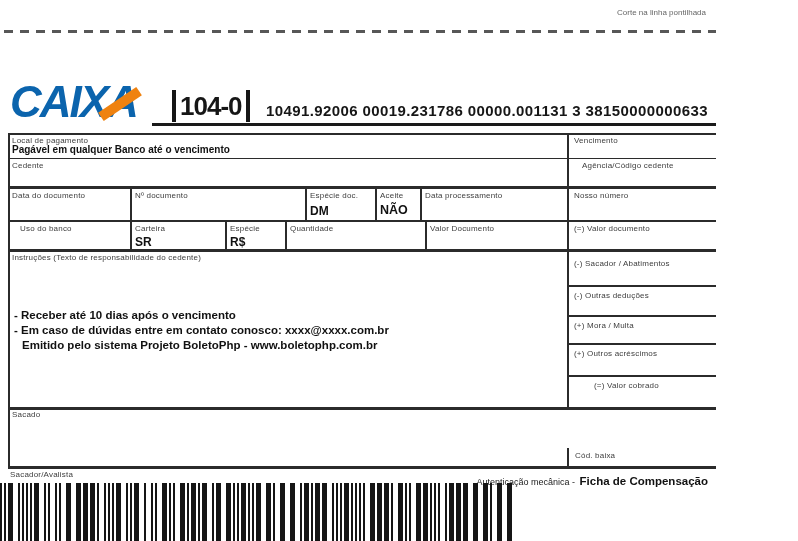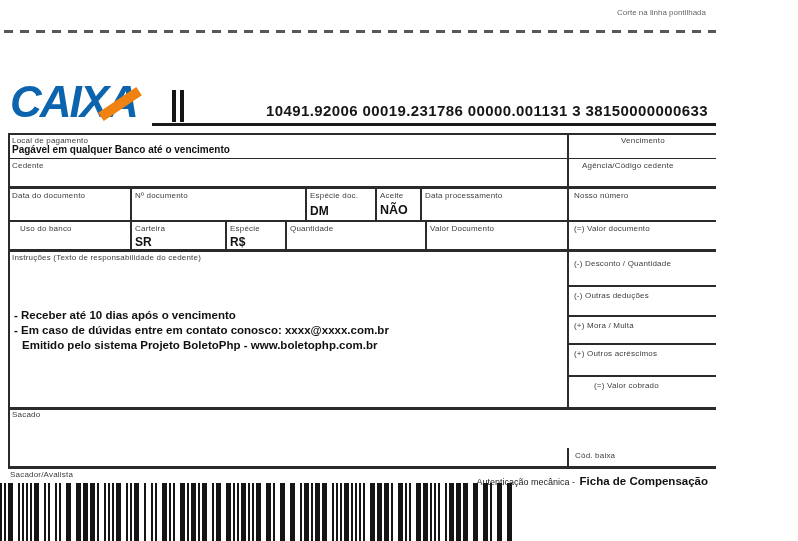"104-0" div.code-text { html: none -> <div>104-0</div> }
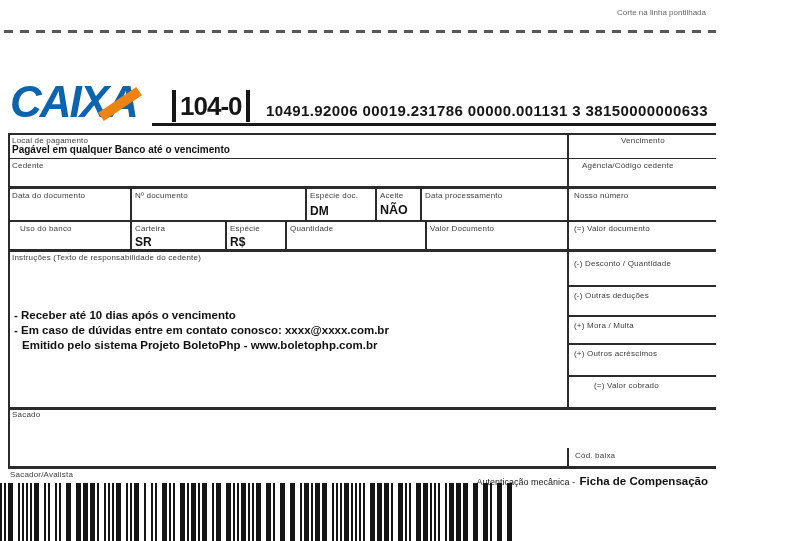"Vencimento" div.lbl { margin-left: 47px -> none }
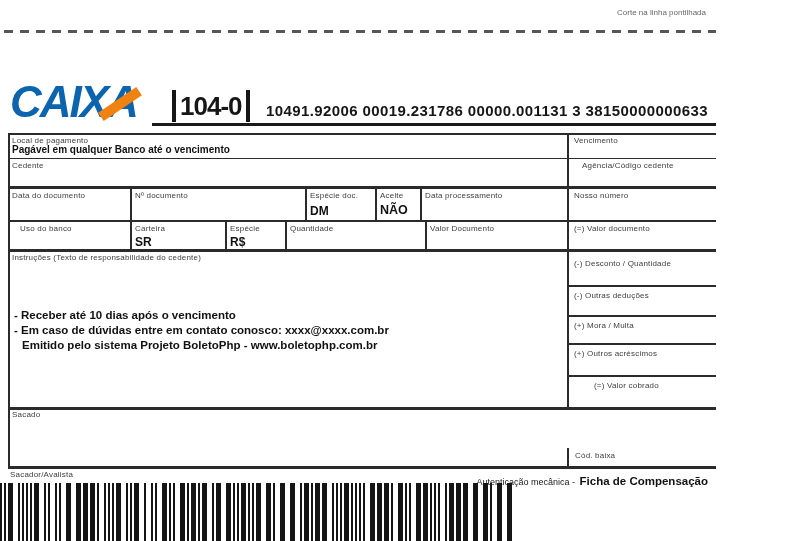"(-) Desconto / Quantidade" div.lbl { text: Desconto / Quantidade -> Sacador / Abatimentos }
